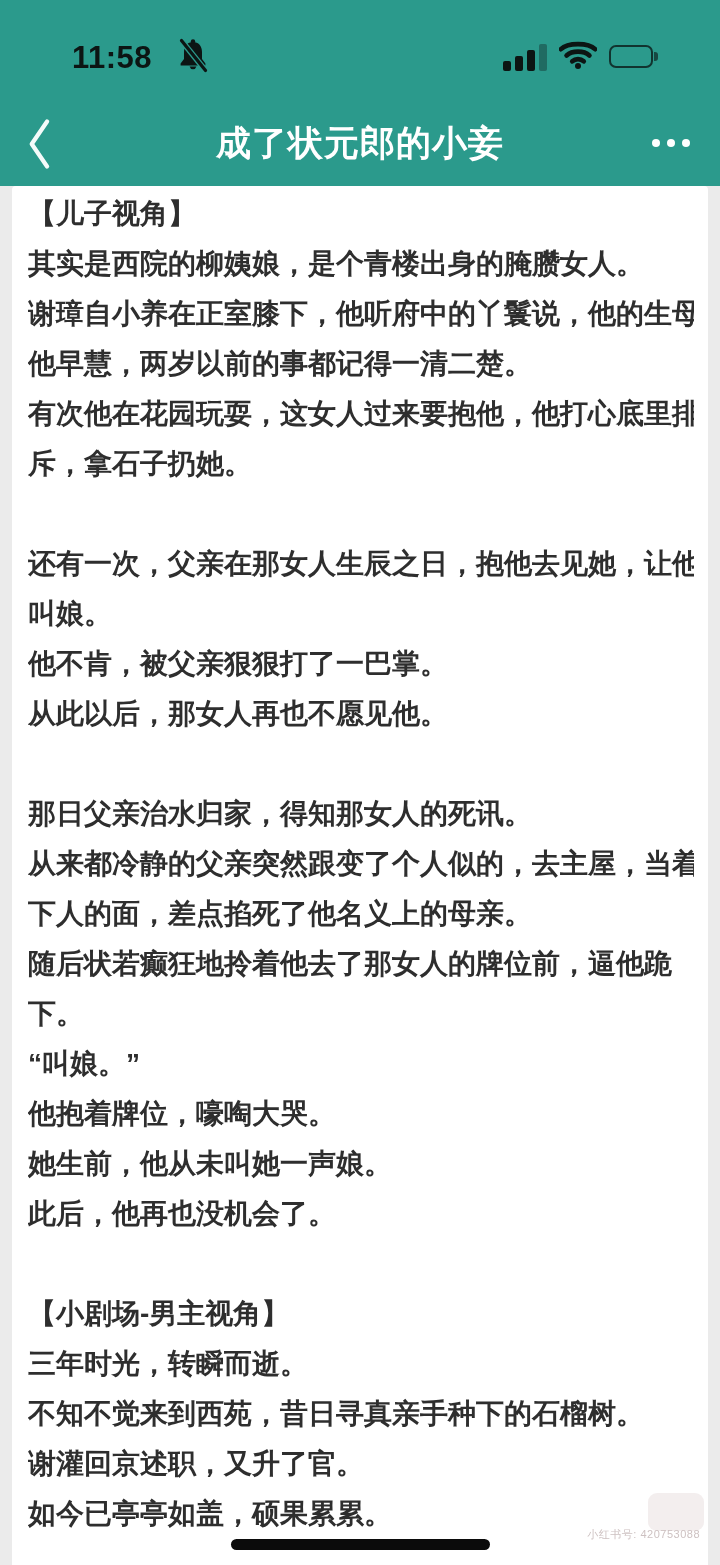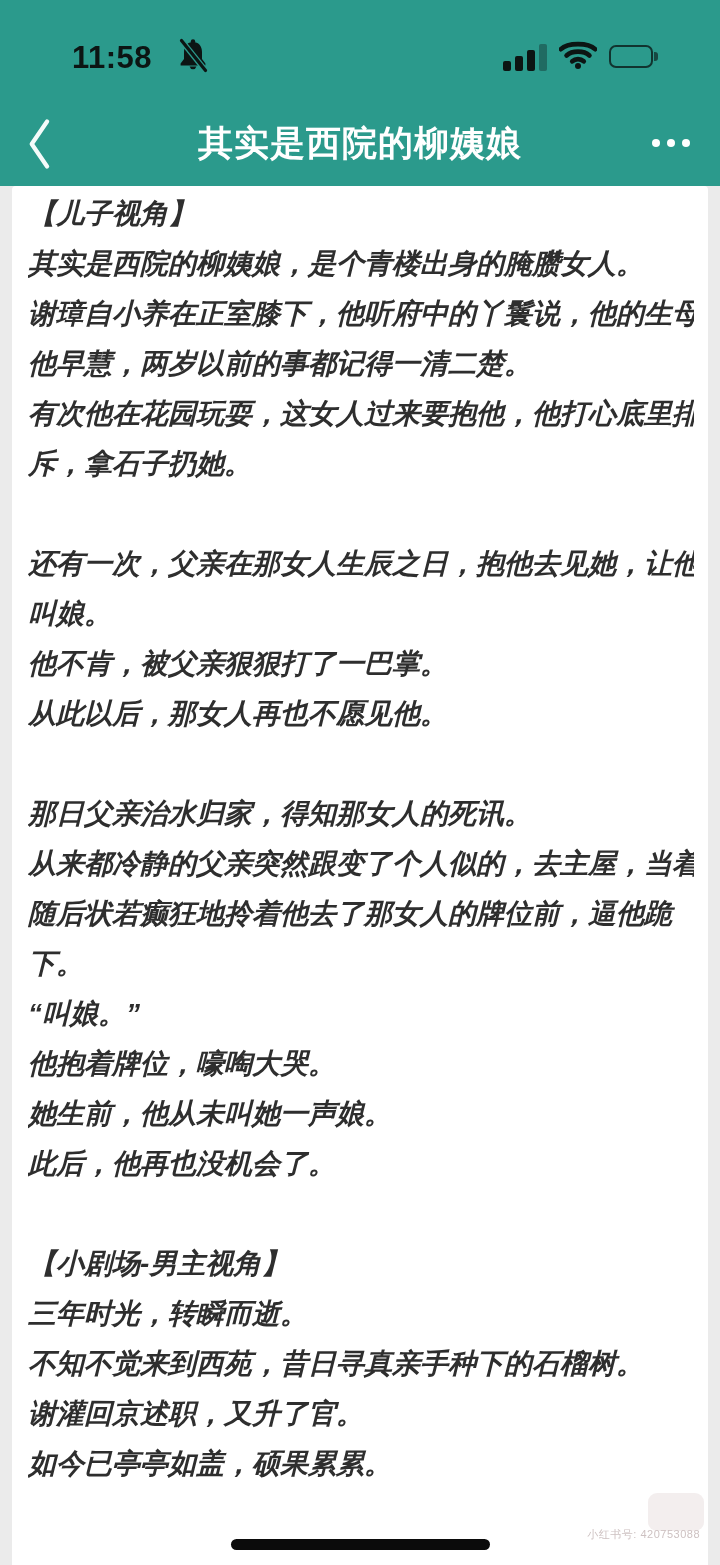"其实是西院的柳姨娘" div.nav-title { text: 其实是西院的柳姨娘 -> 成了状元郎的小妾 }
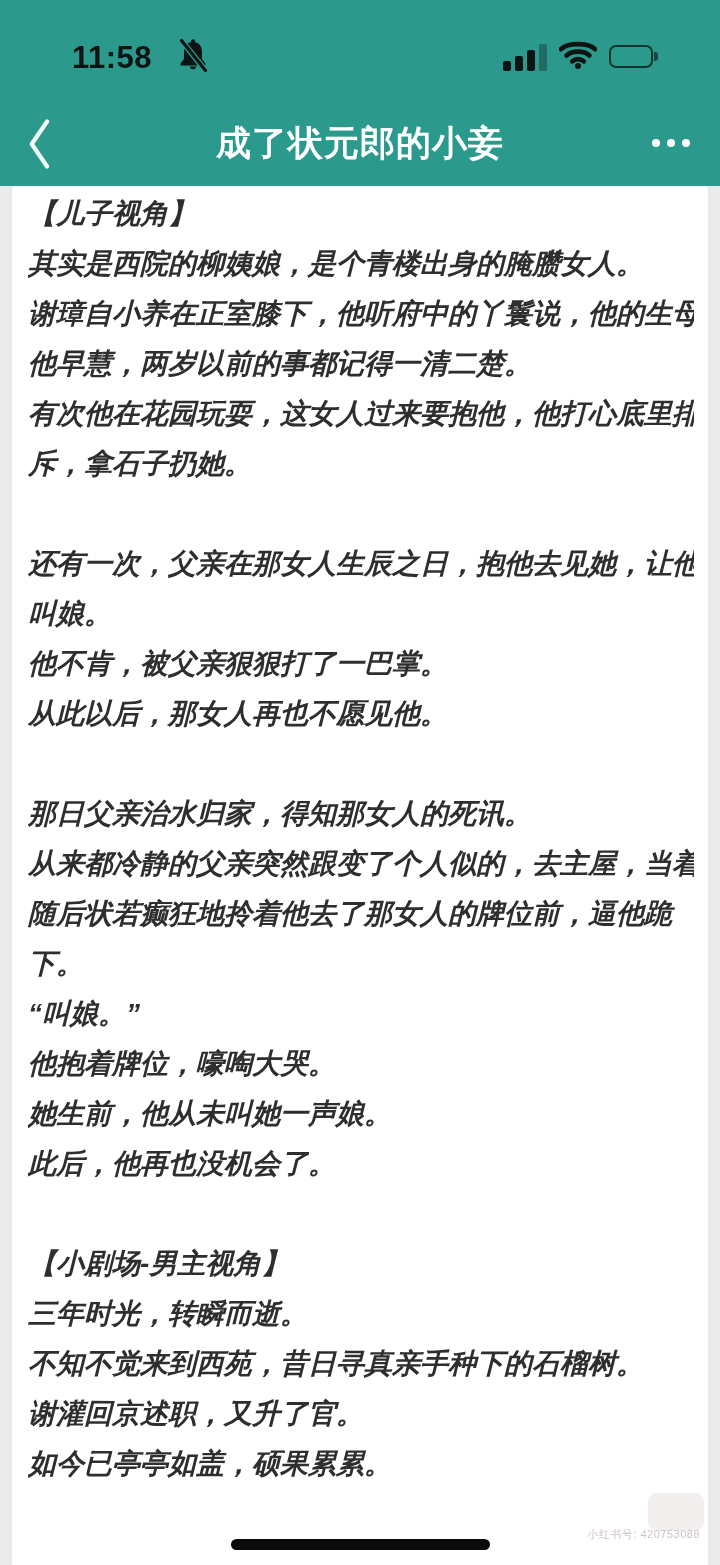"【儿子视角】" .content-card { font-style: italic -> none }
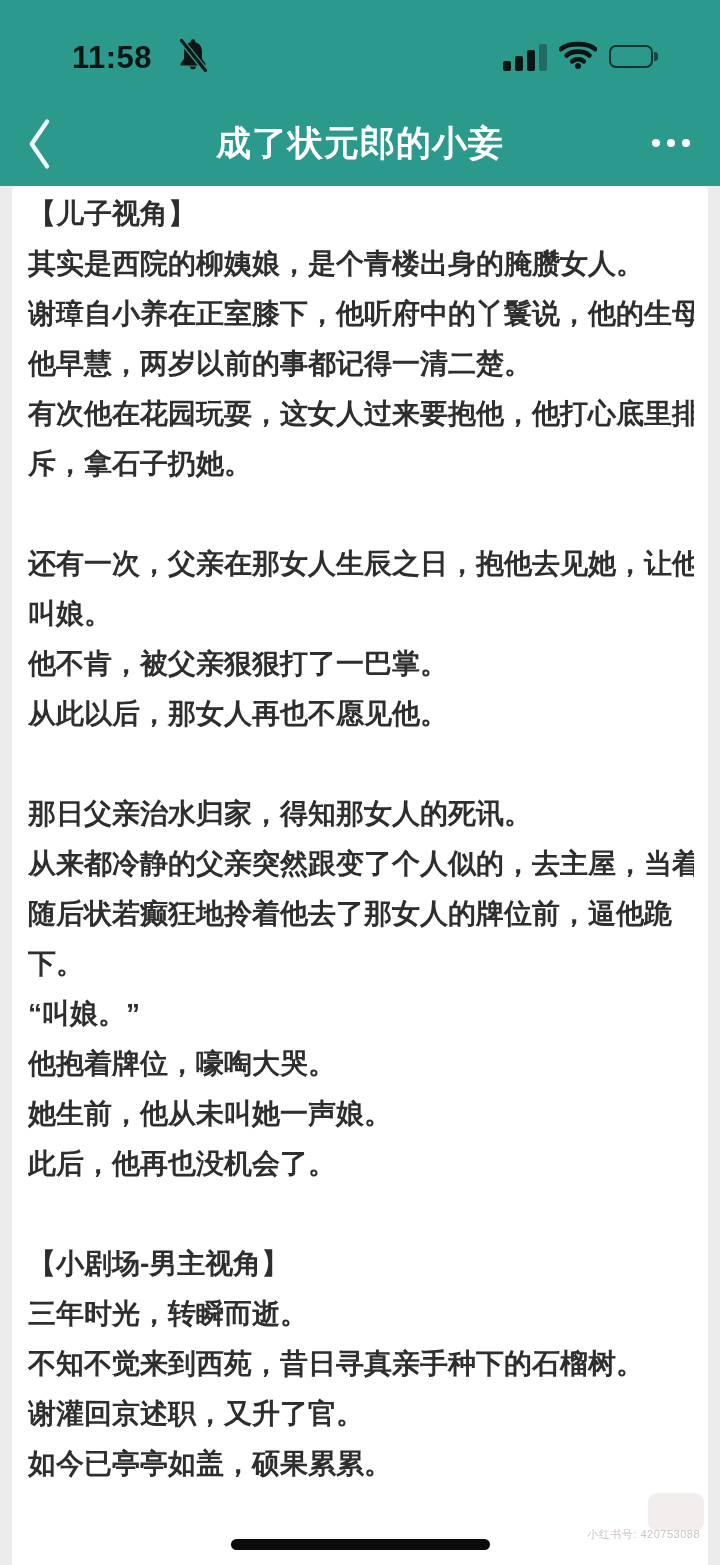"下人的面，差点掐死了他名义上的母亲。" div.line { html: none -> <div>下人的面，差点掐死了他名义上的母亲。</div> }
